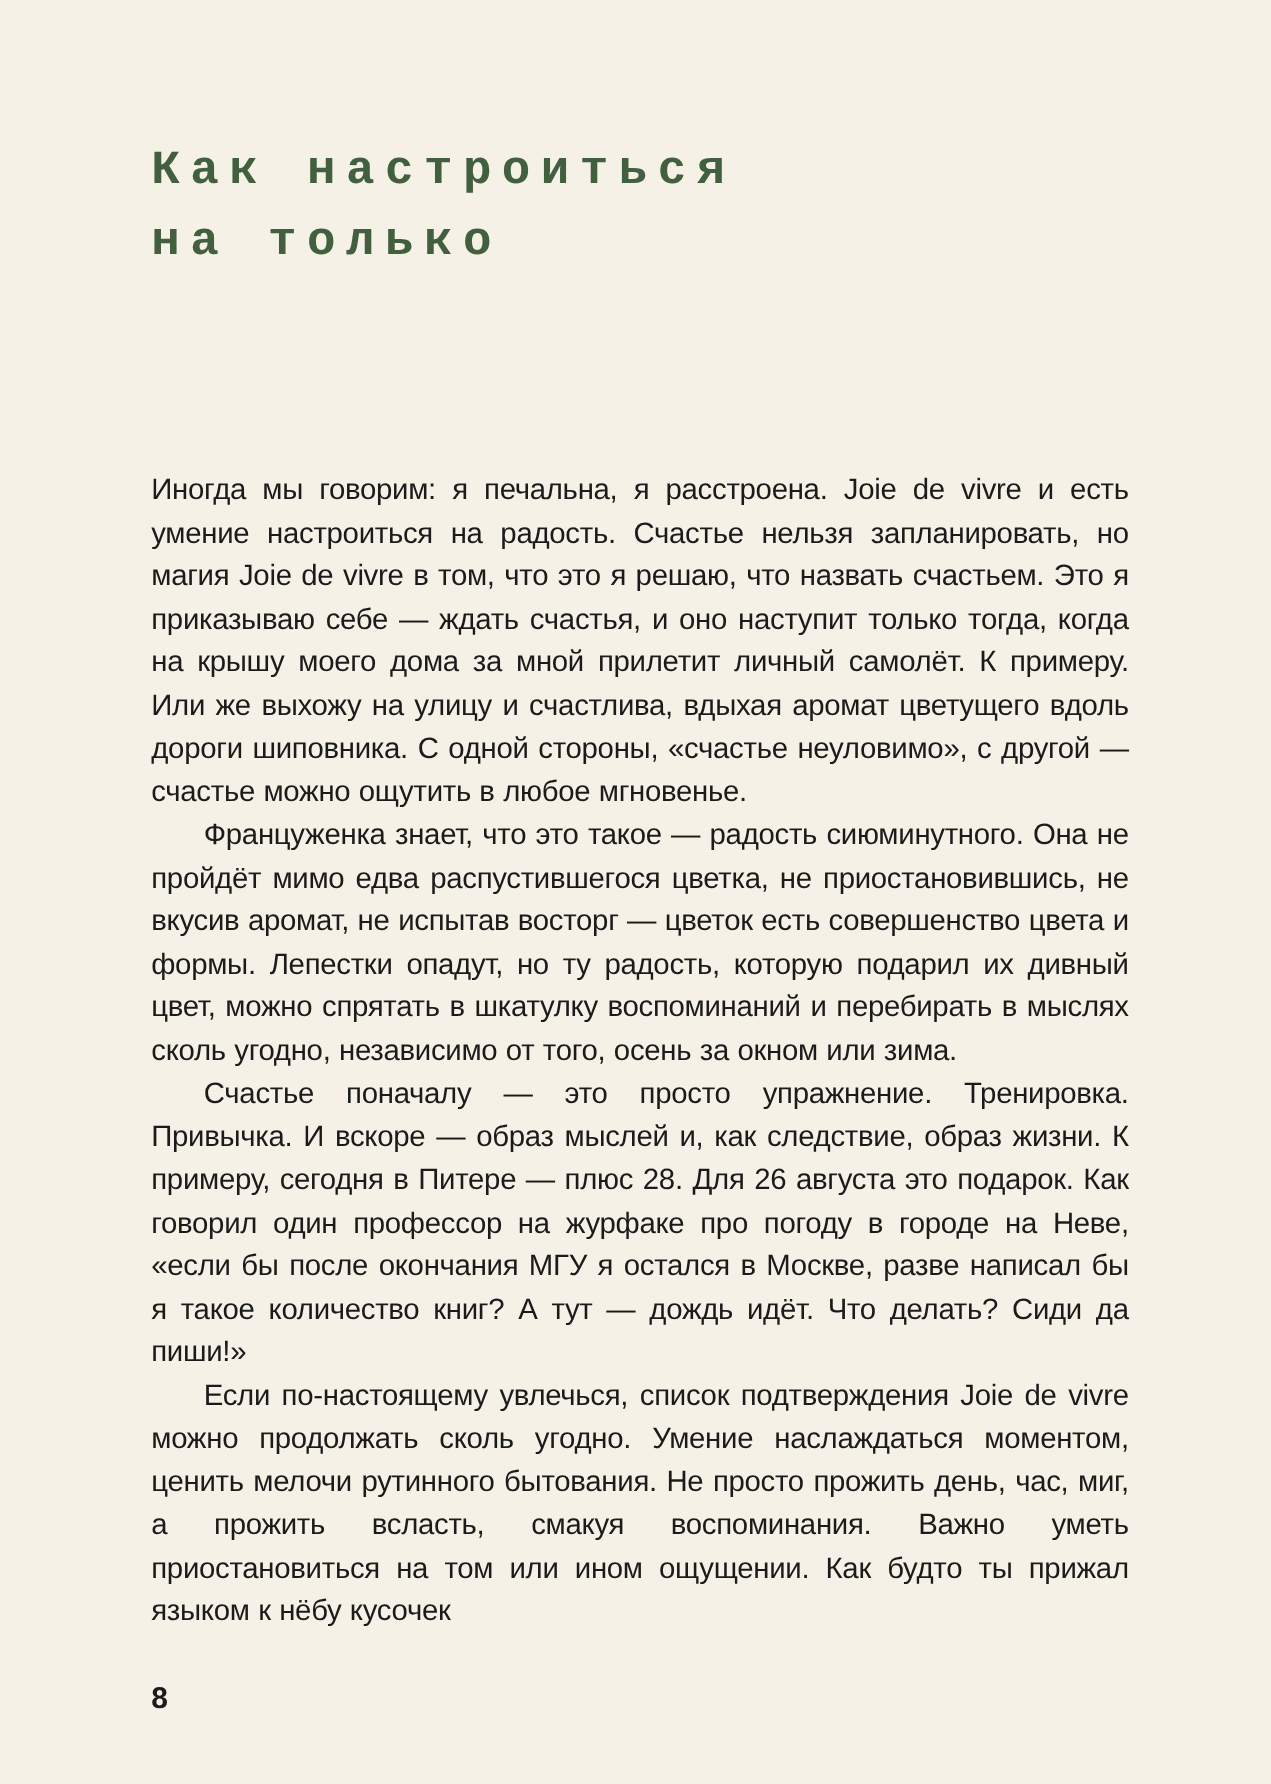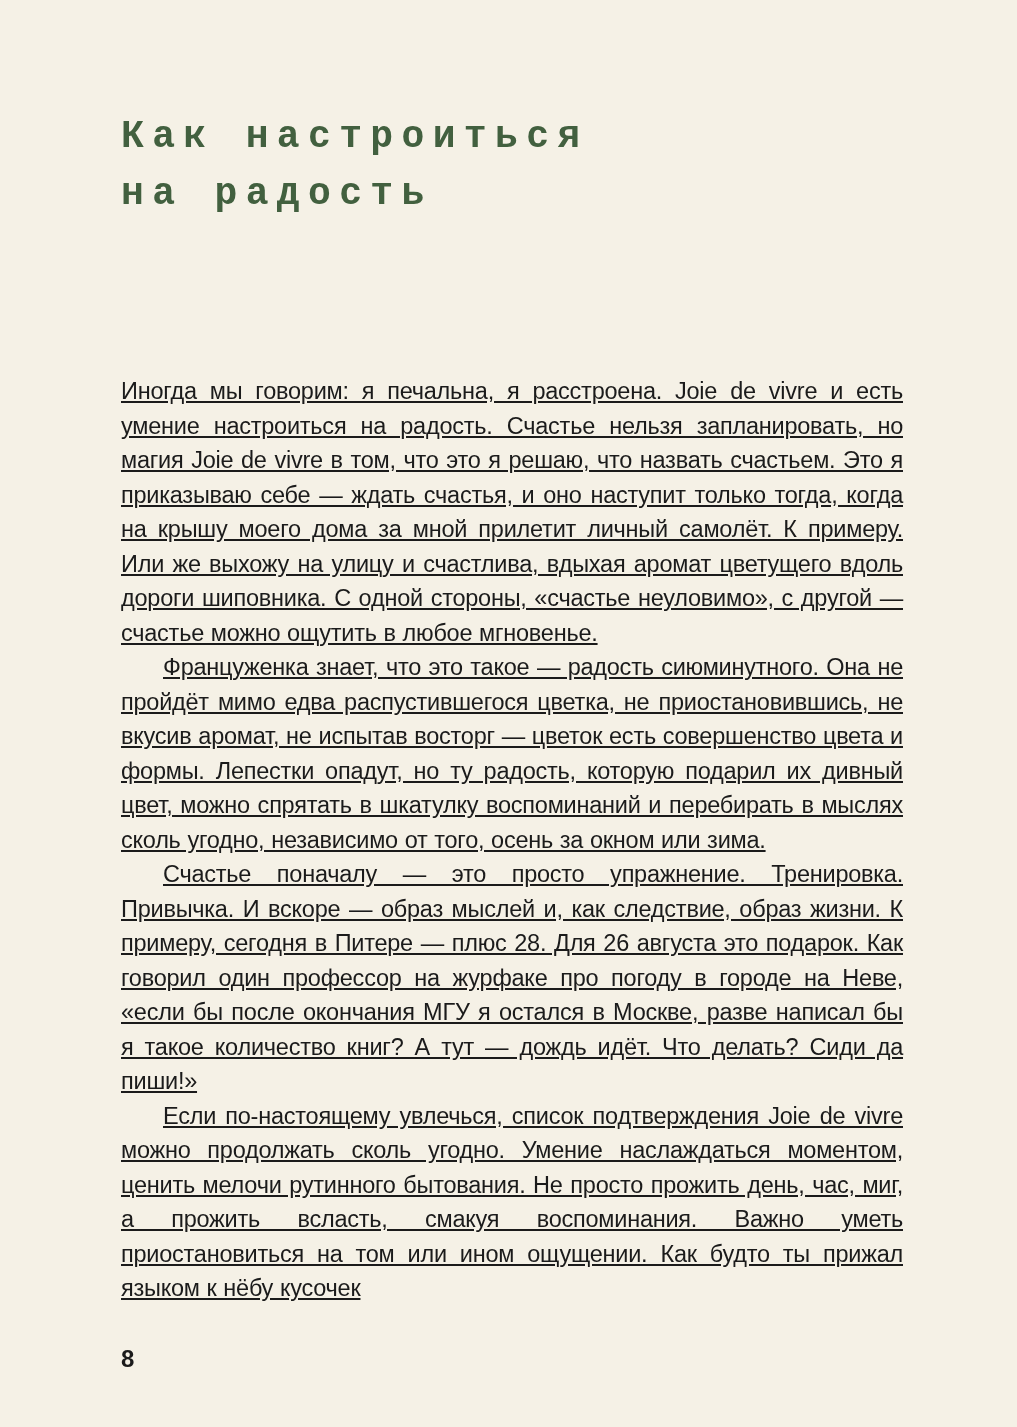"на радость" span.line { text: радость -> только }
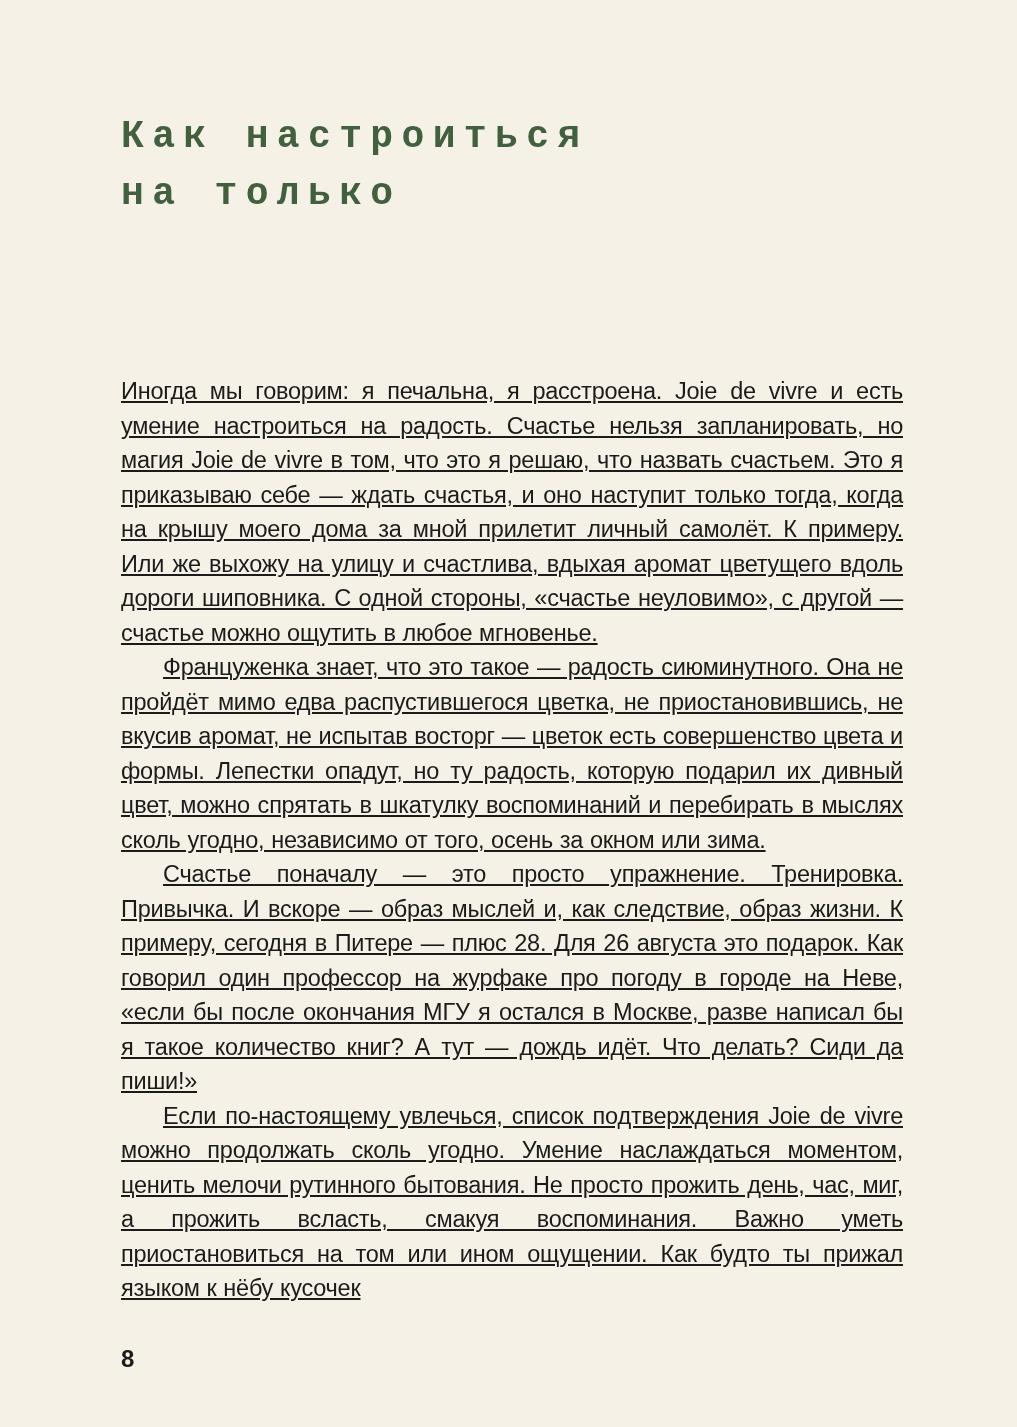"Иногда мы говорим: я печальна," .body-text p { text-decoration: underline -> none }
